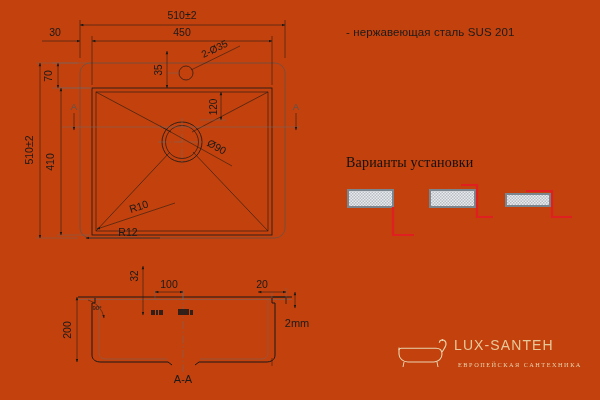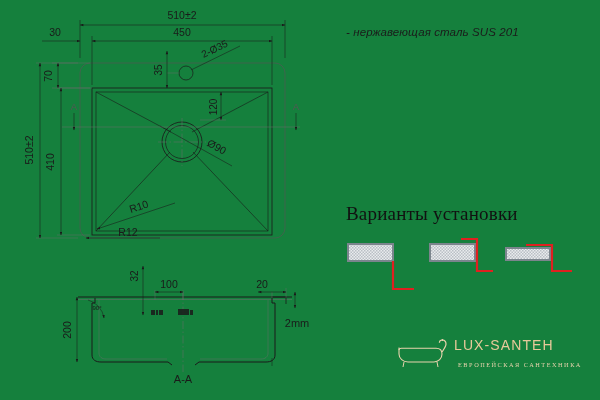"510±2" #page { background: #15803d -> #c2410c }
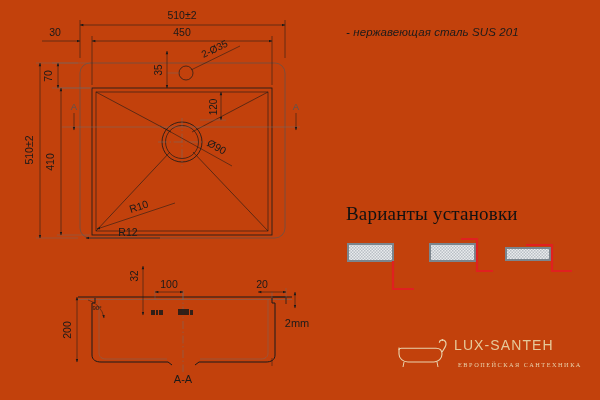"- нержавеющая сталь SUS 201" .feature-row { font-style: italic -> none }
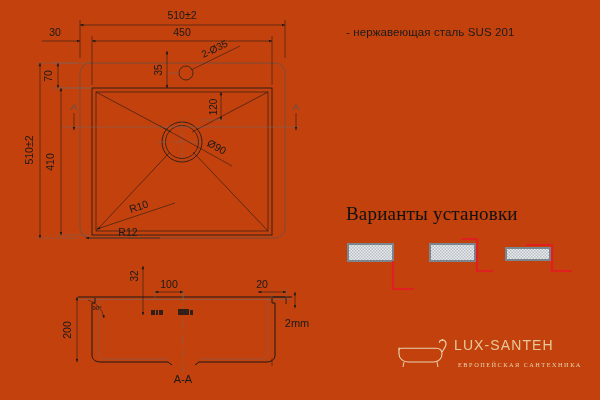"Варианты установки" #variants-title { font-size: 19px -> 14px; margin-top: 48px -> none }
